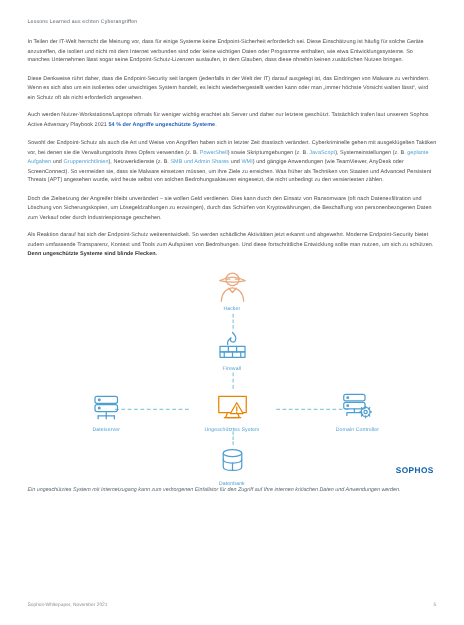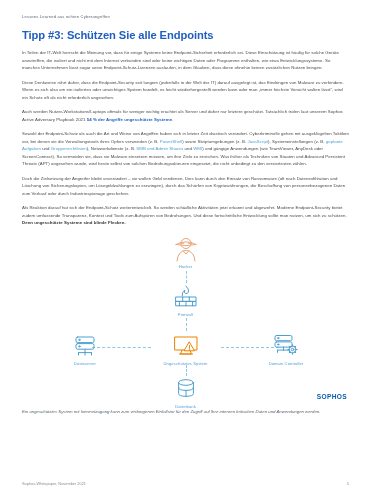"Tipp #3: Schützen Sie alle" h1.title { html: <h1>Tipp #3: Schützen Sie alle Endpoints</h1> -> none }
